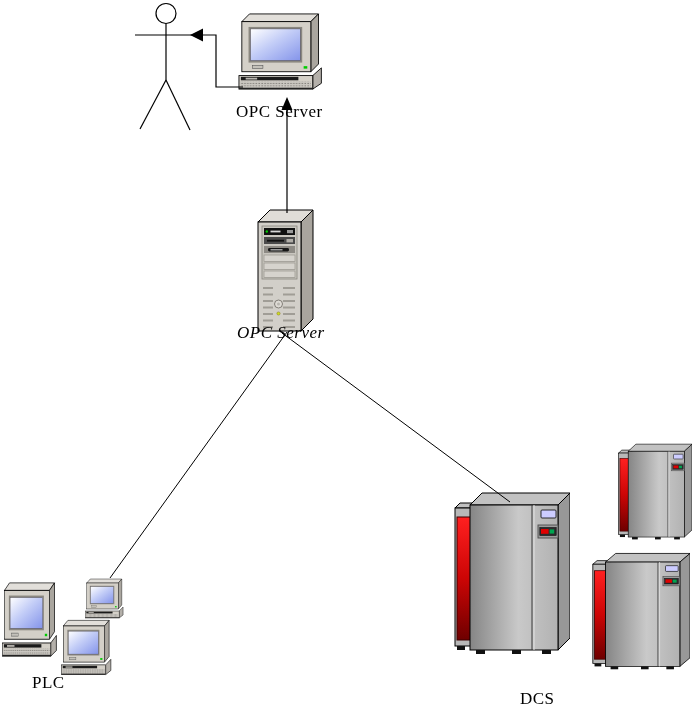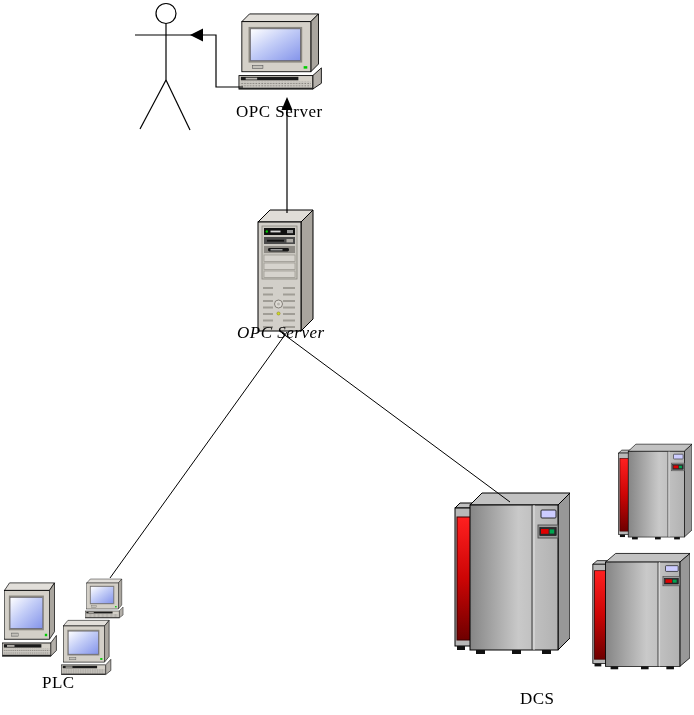"PLC" .lbl-plc { left: 42px -> 32px }
